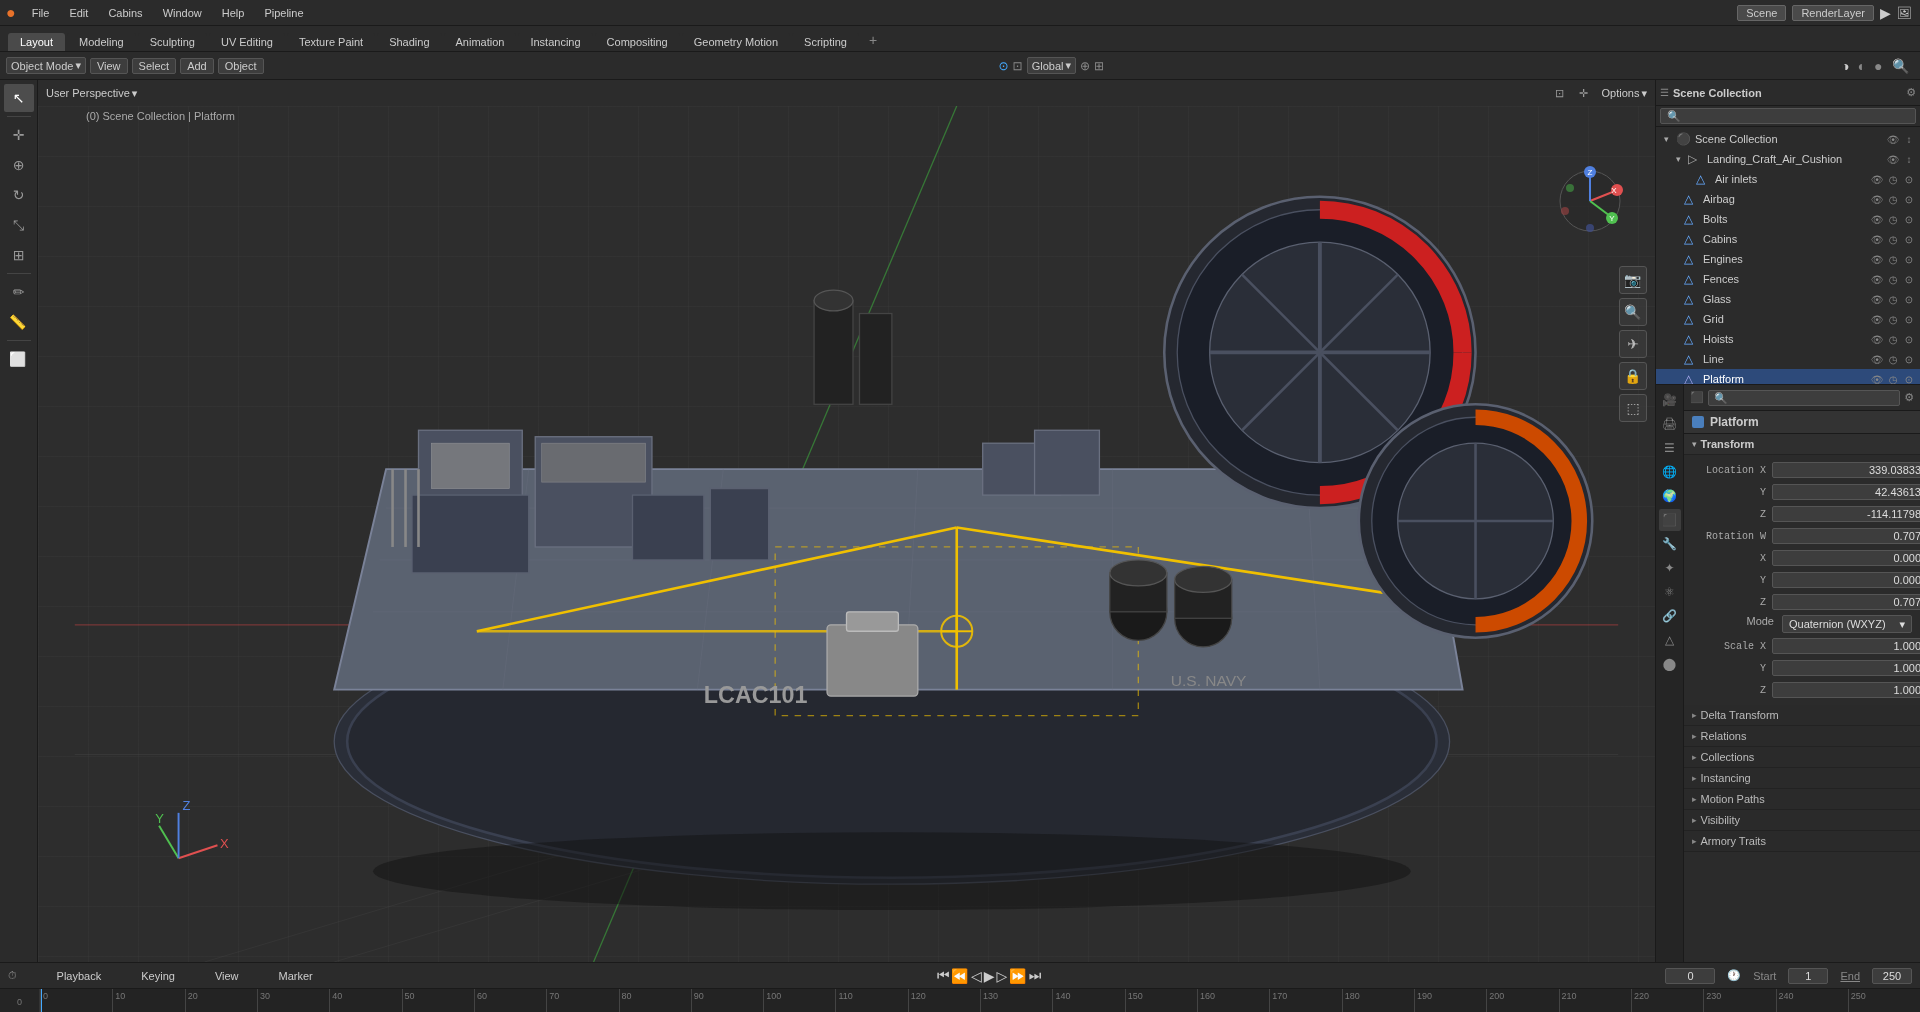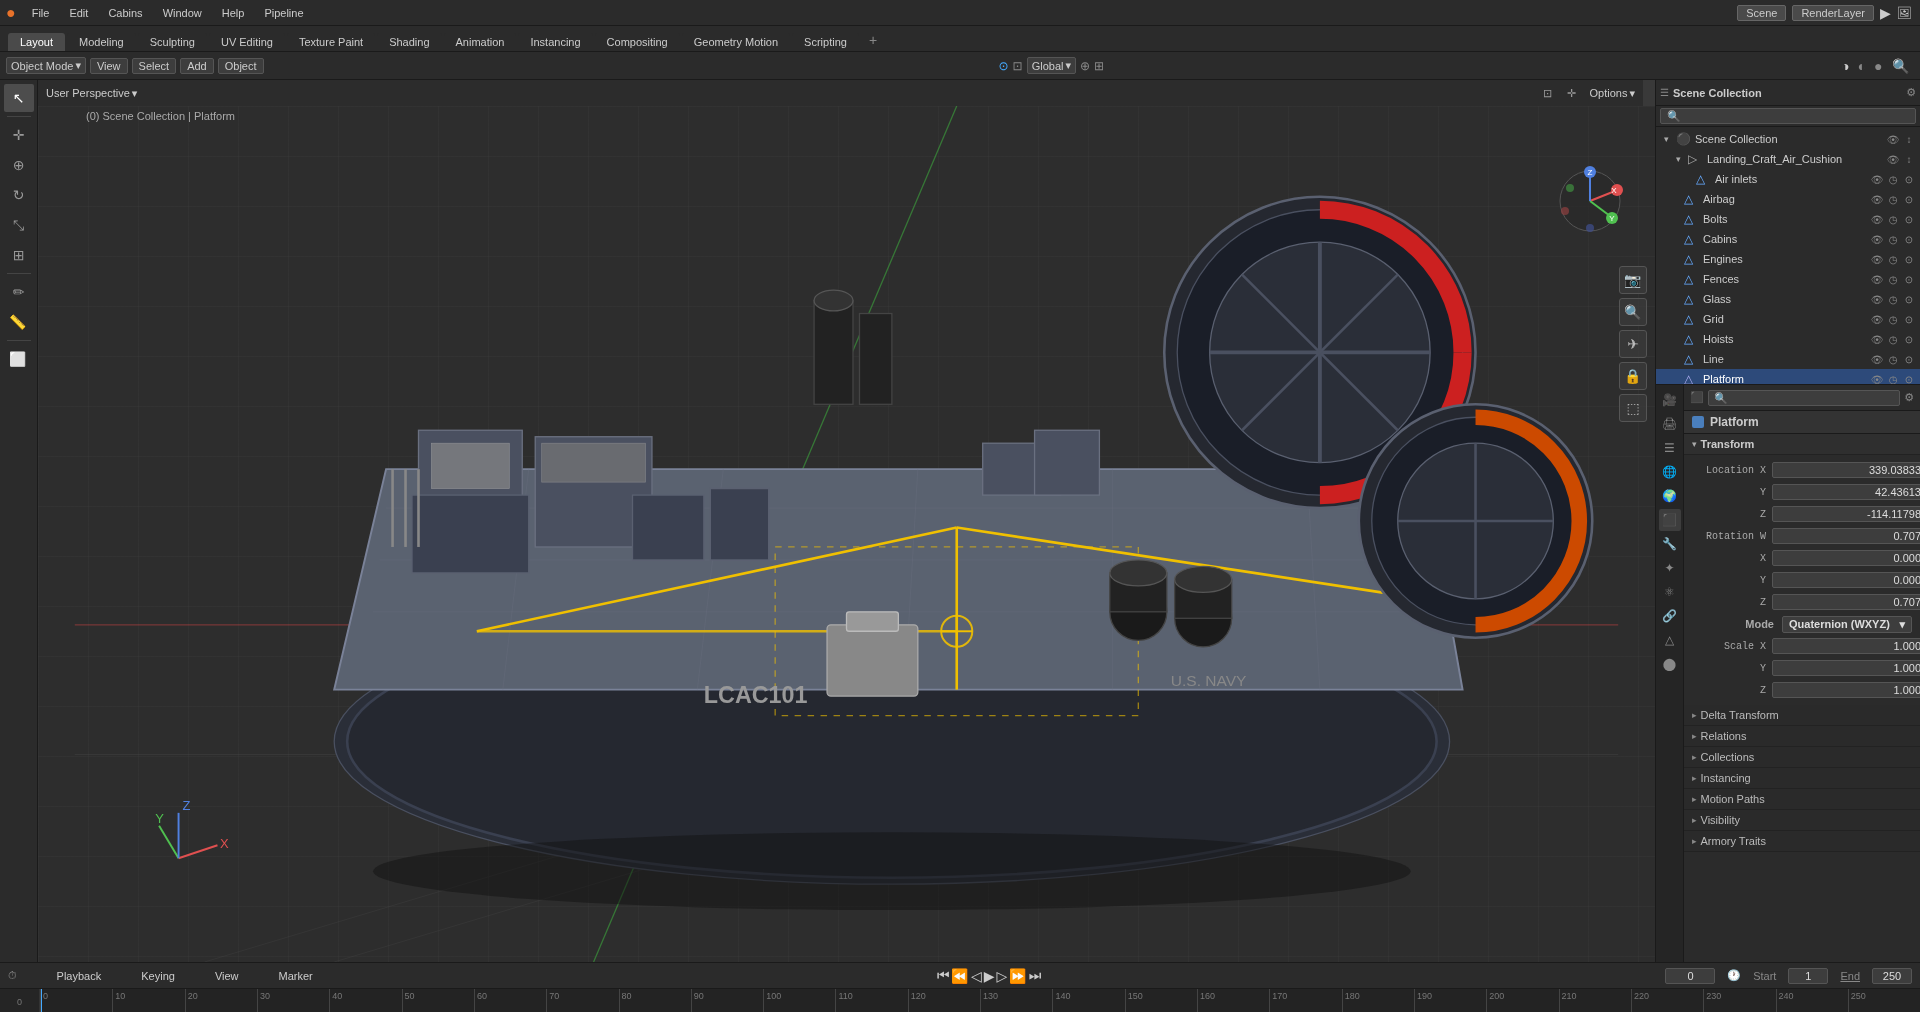"User Perspective" #viewport-header { right: 12px -> 0 }
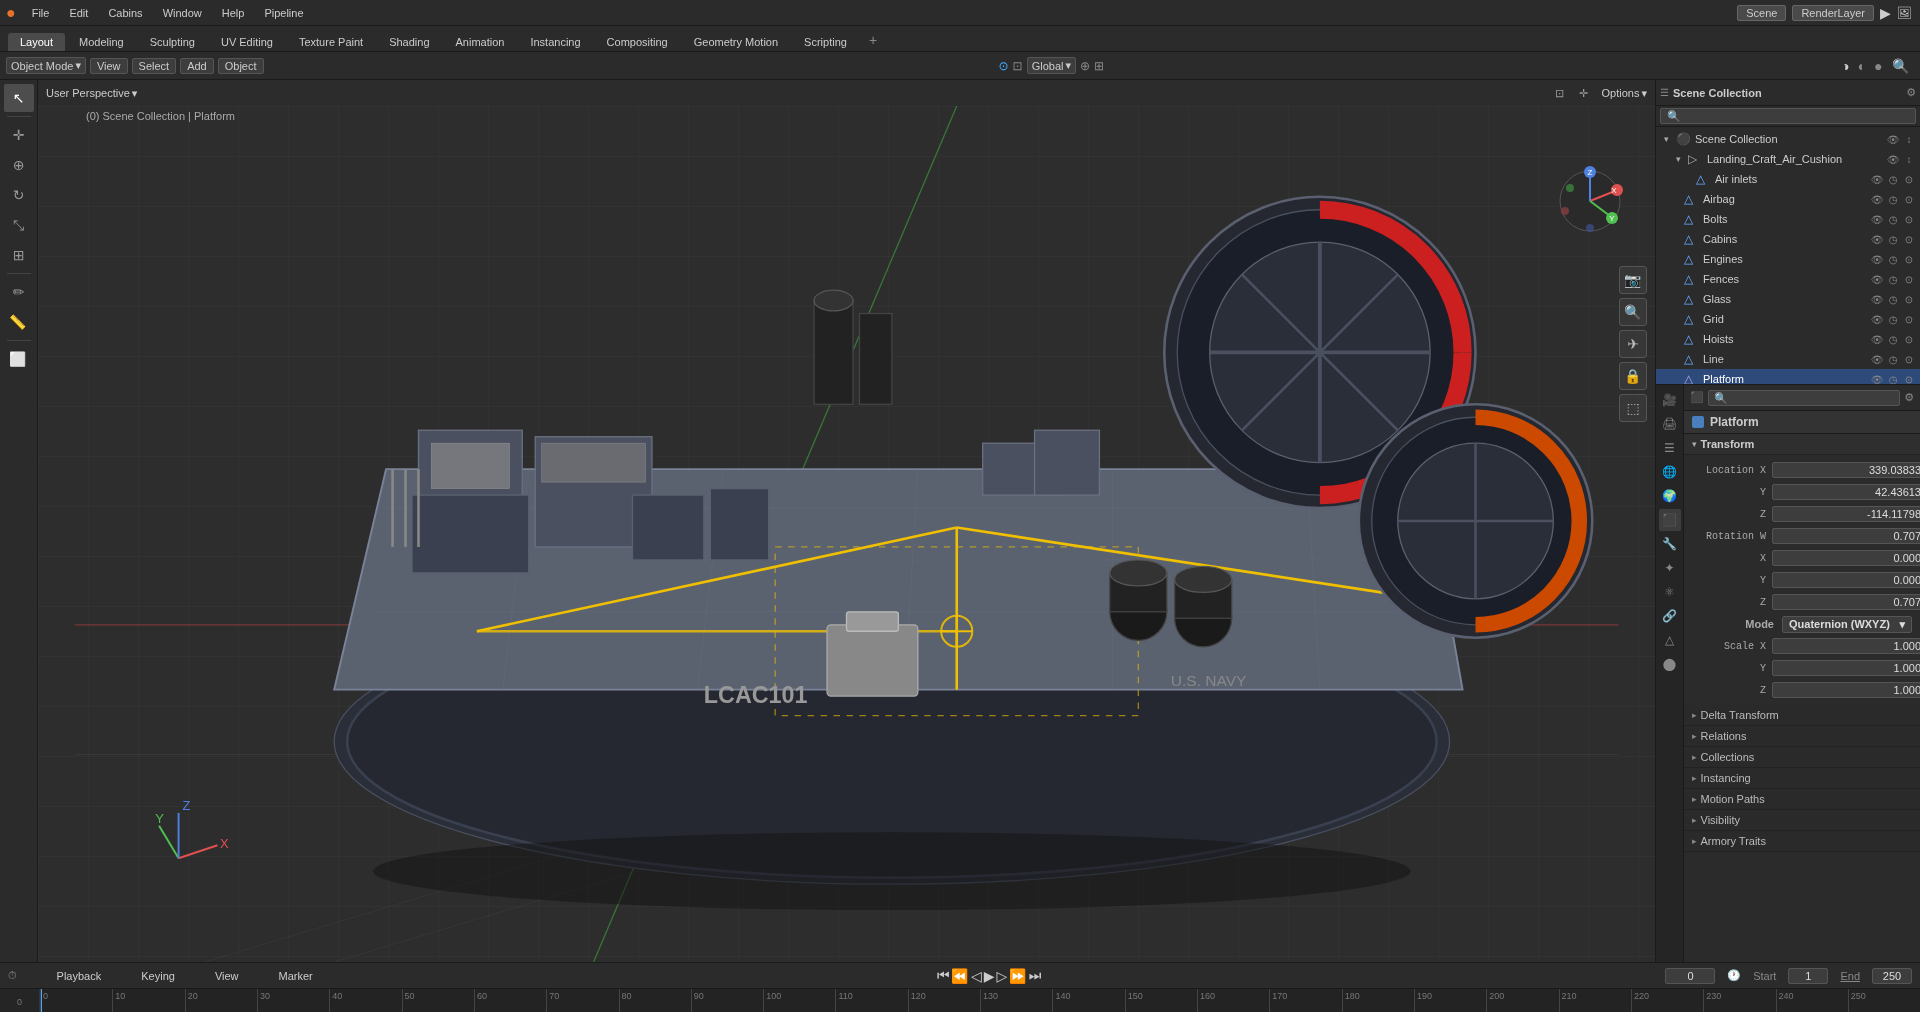"Mode" .mode-row { align-items: center -> none; font-weight: bold -> none }
